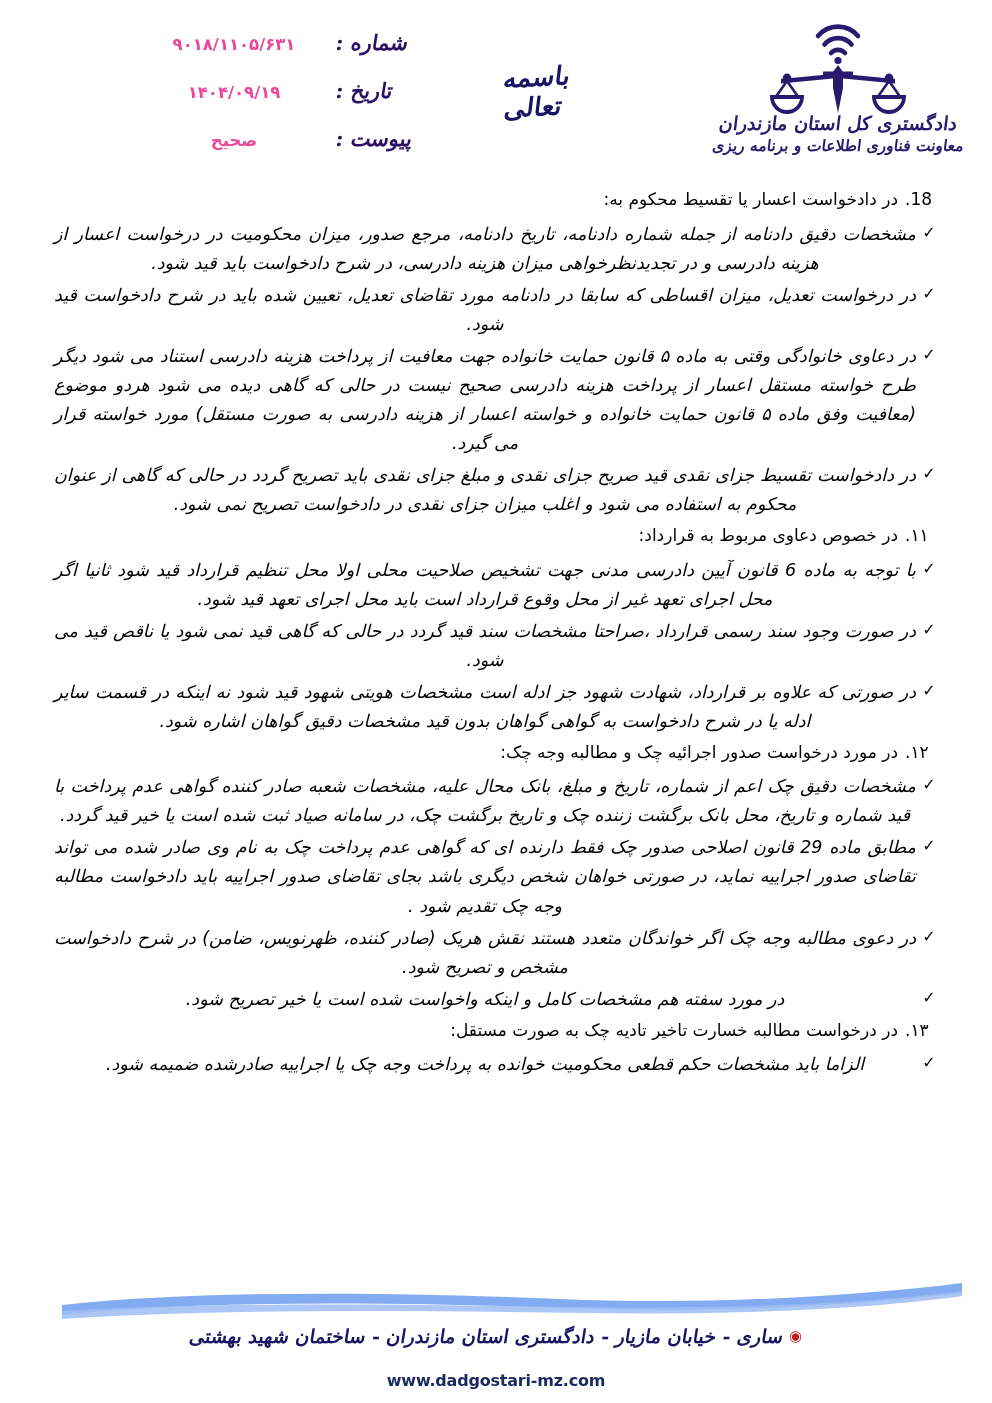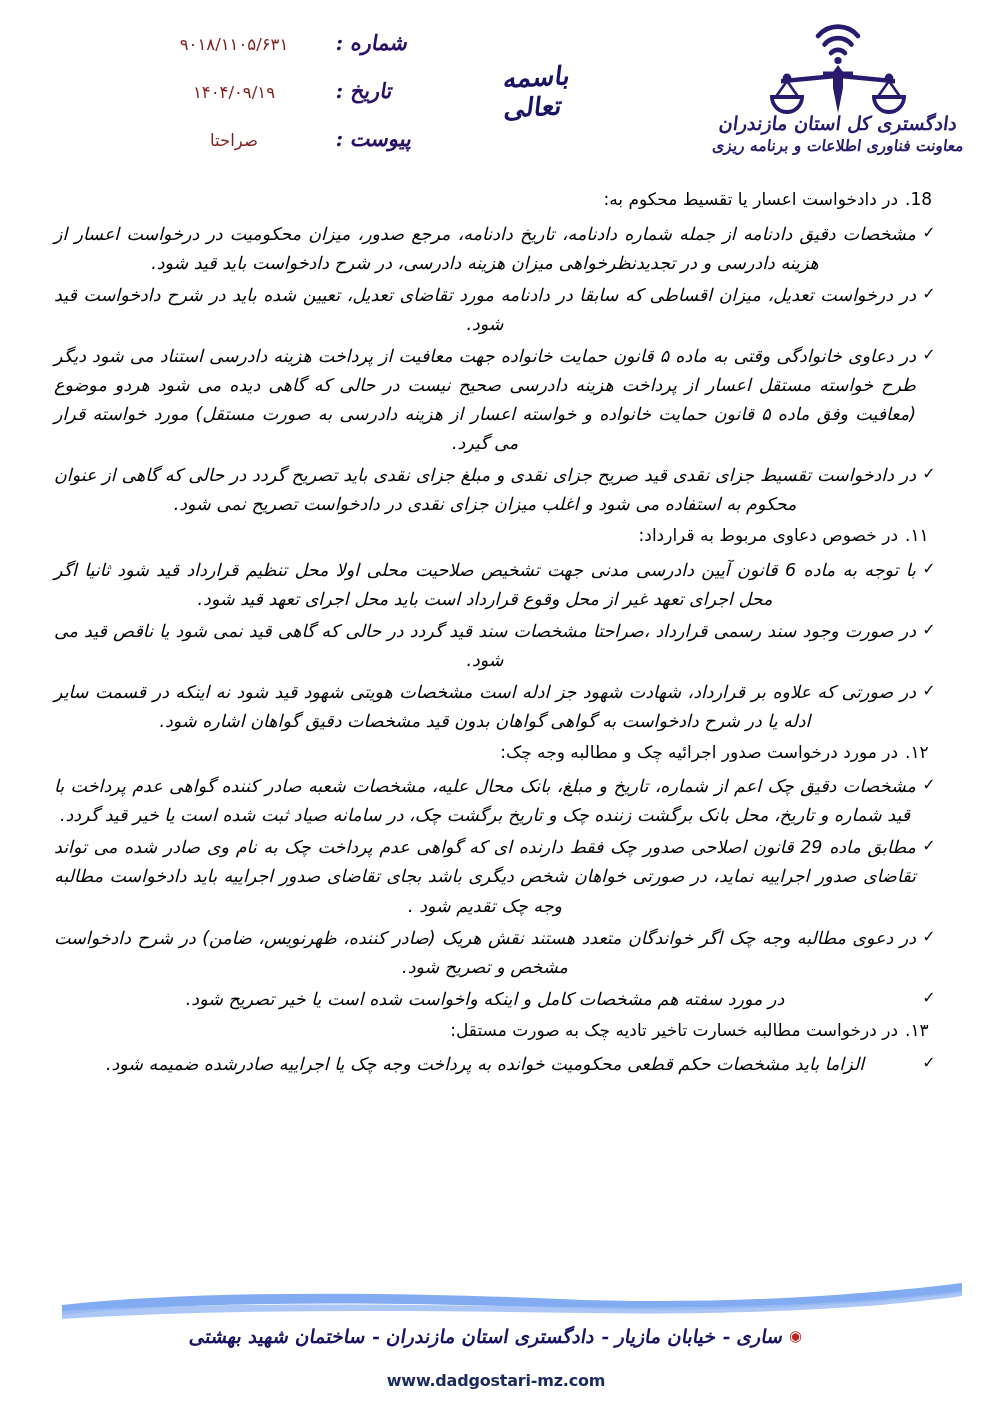"۹۰۱۸/۱۱۰۵/۶۳۱" .meta-value { color: #7f1d1d -> #ec4899; font-weight: 400 -> 700 }
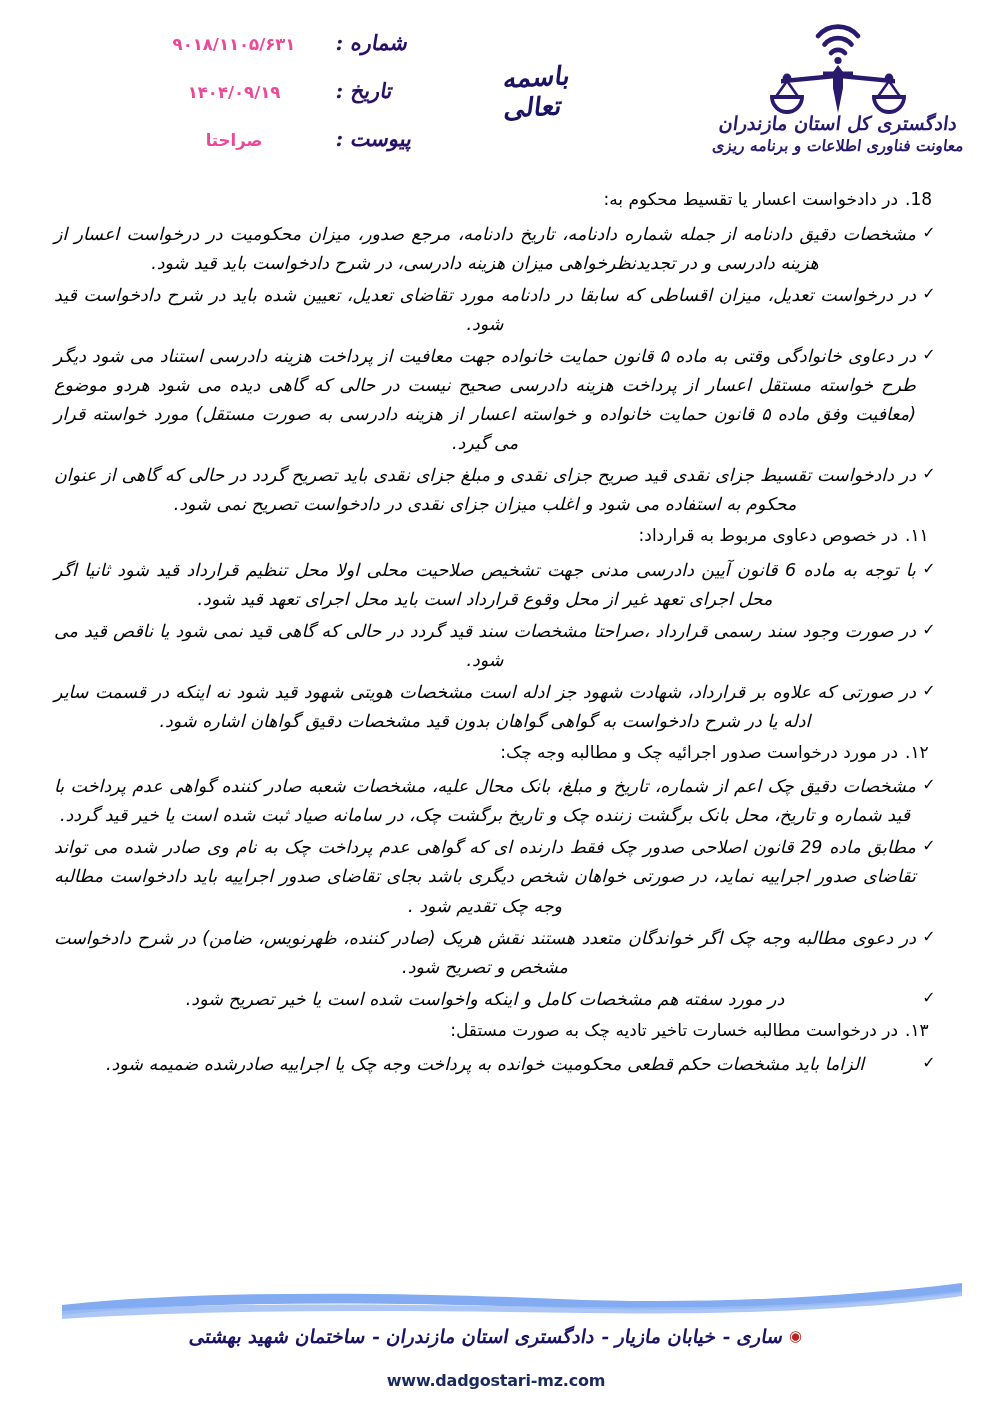"صراحتا" span.meta-value { text: صراحتا -> صحیح }
